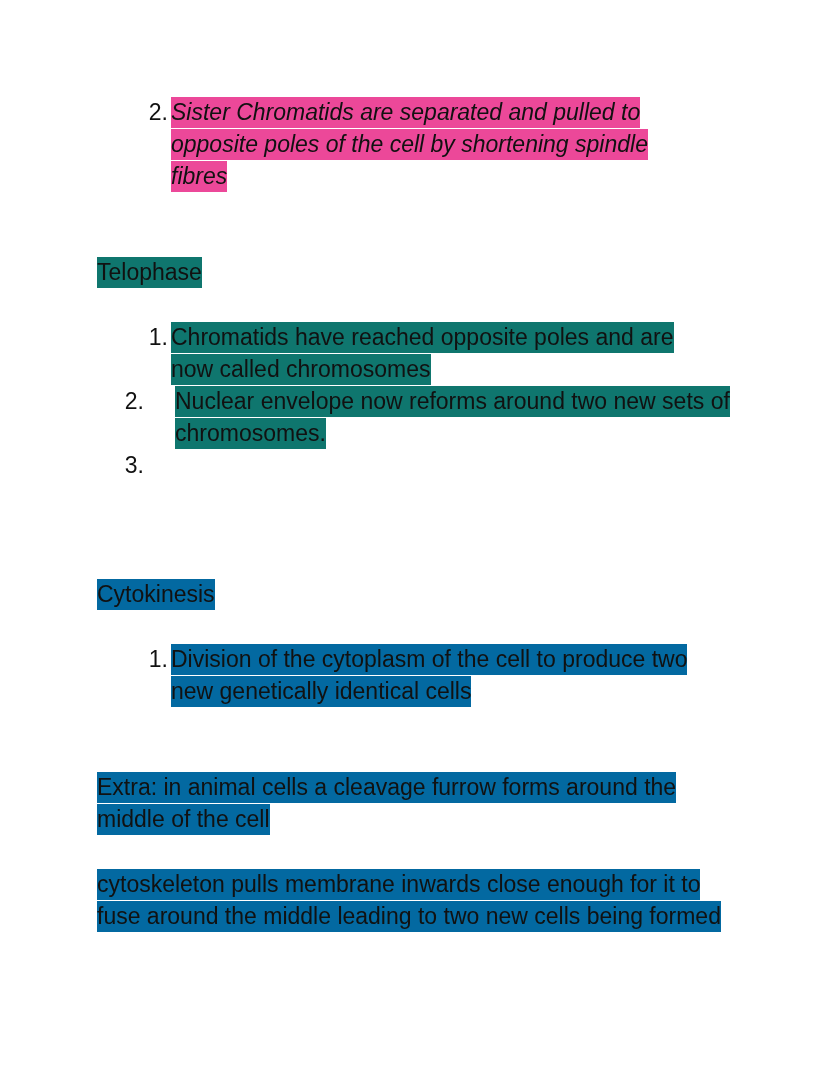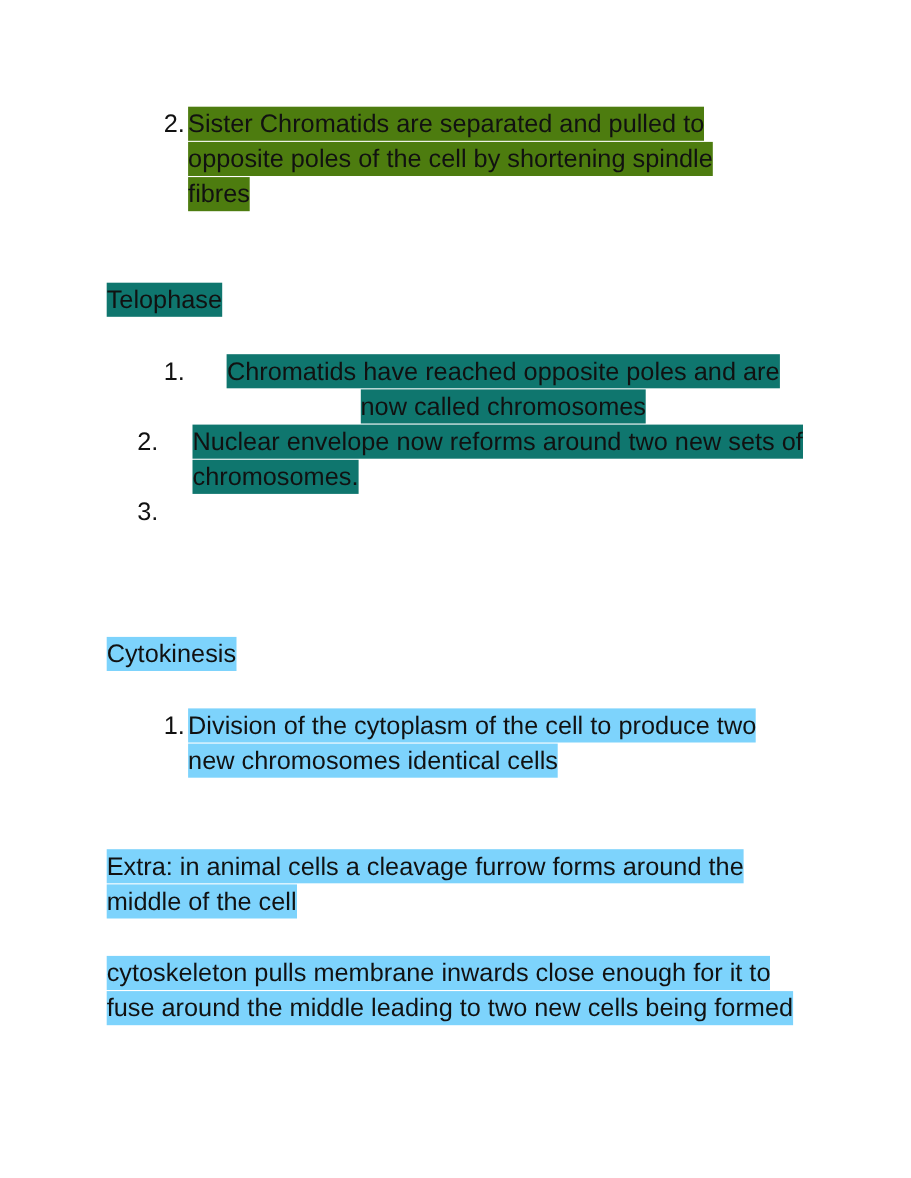"Sister Chromatids are separated and" .hl-cyan { background: #4d7c0f -> #ec4899; font-style: none -> italic }
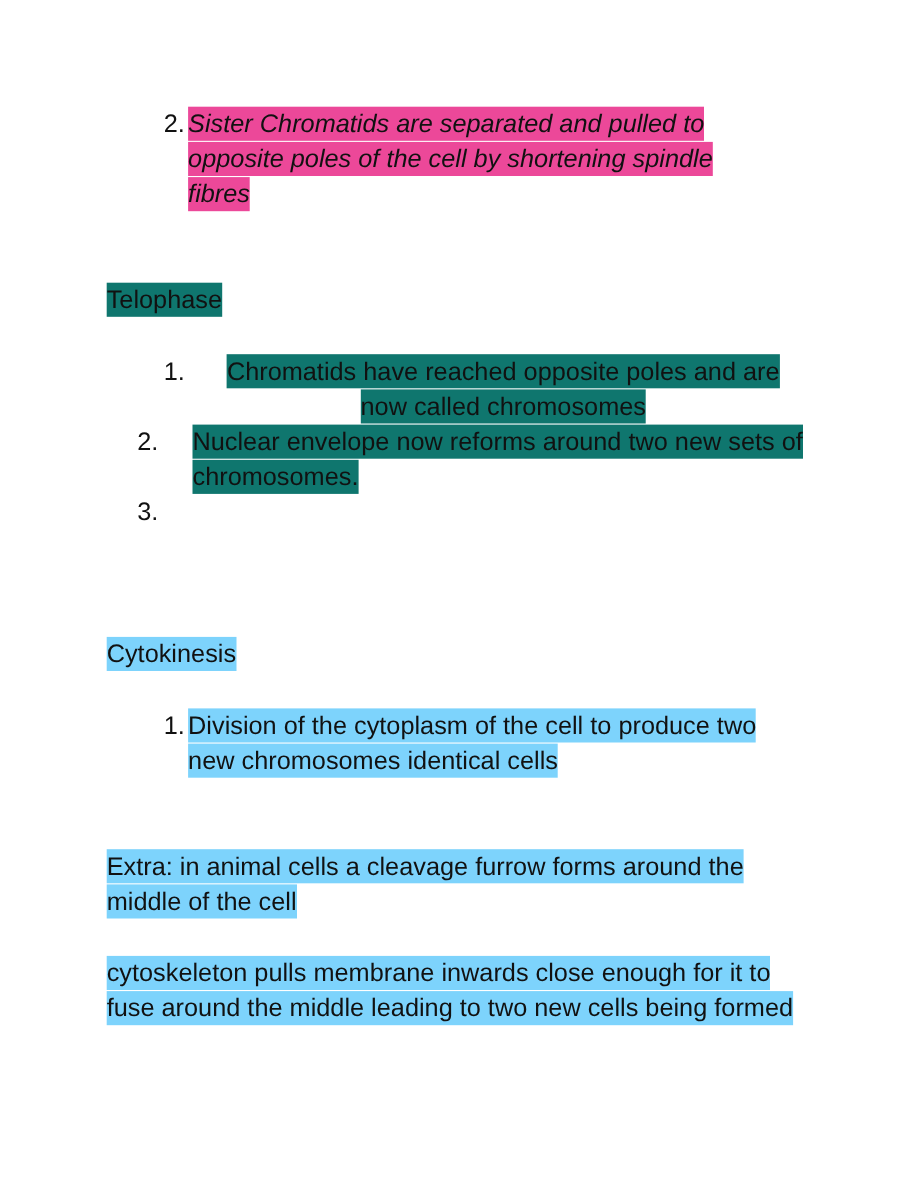"Chromatids have reached opposite poles" div.list-text { left: 185px -> 171px; text-align: center -> none }
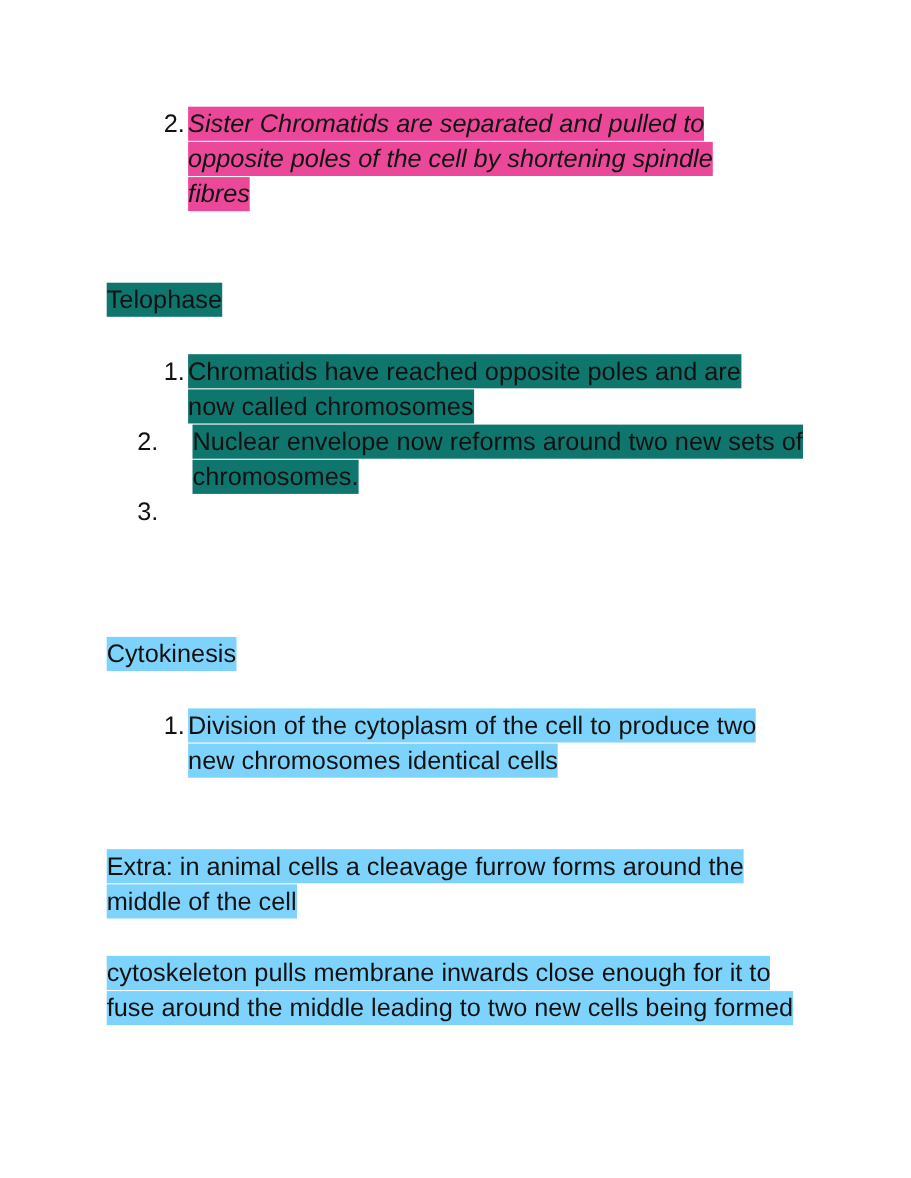"Cytokinesis" .hl-lav { background: #7dd3fc -> #0369a1 }
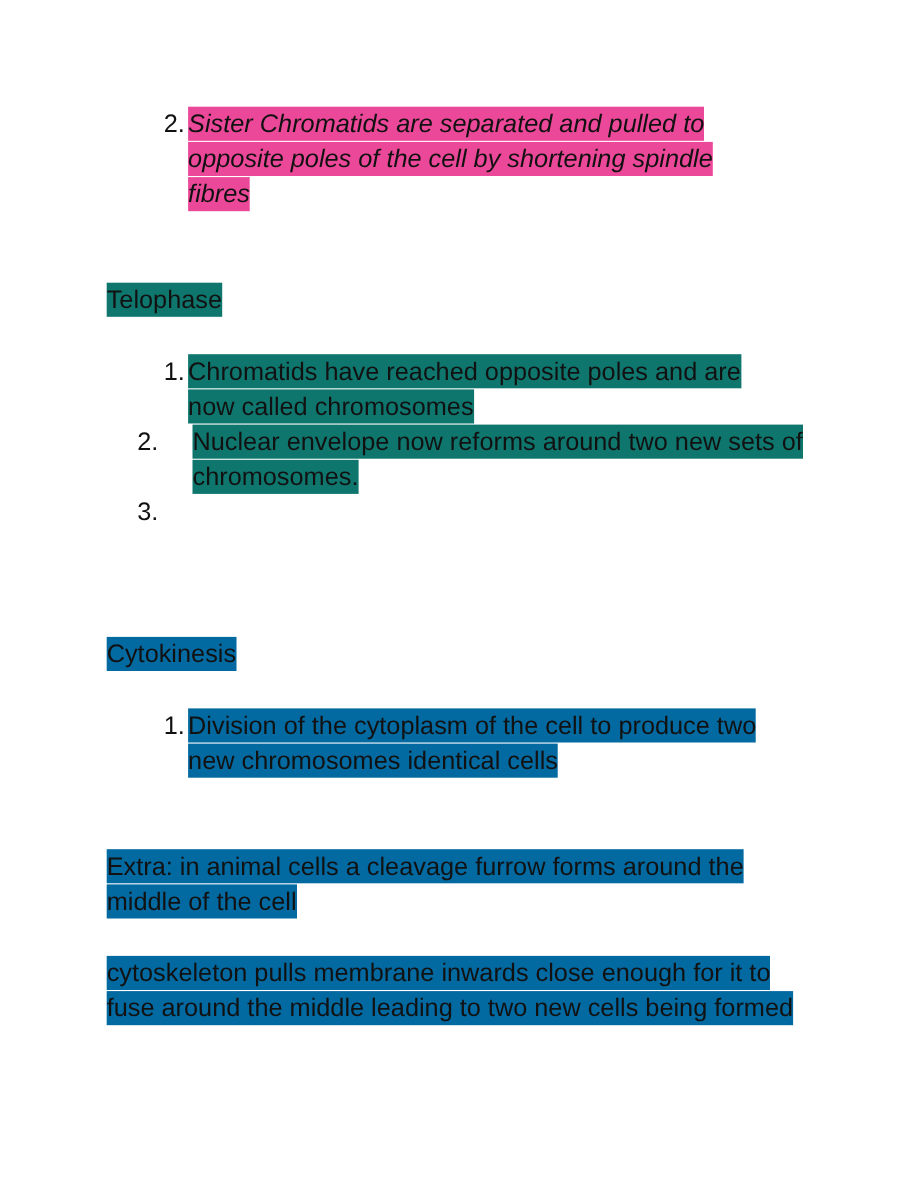"Division of the cytoplasm of" span.hl { text: chromosomes -> genetically }
